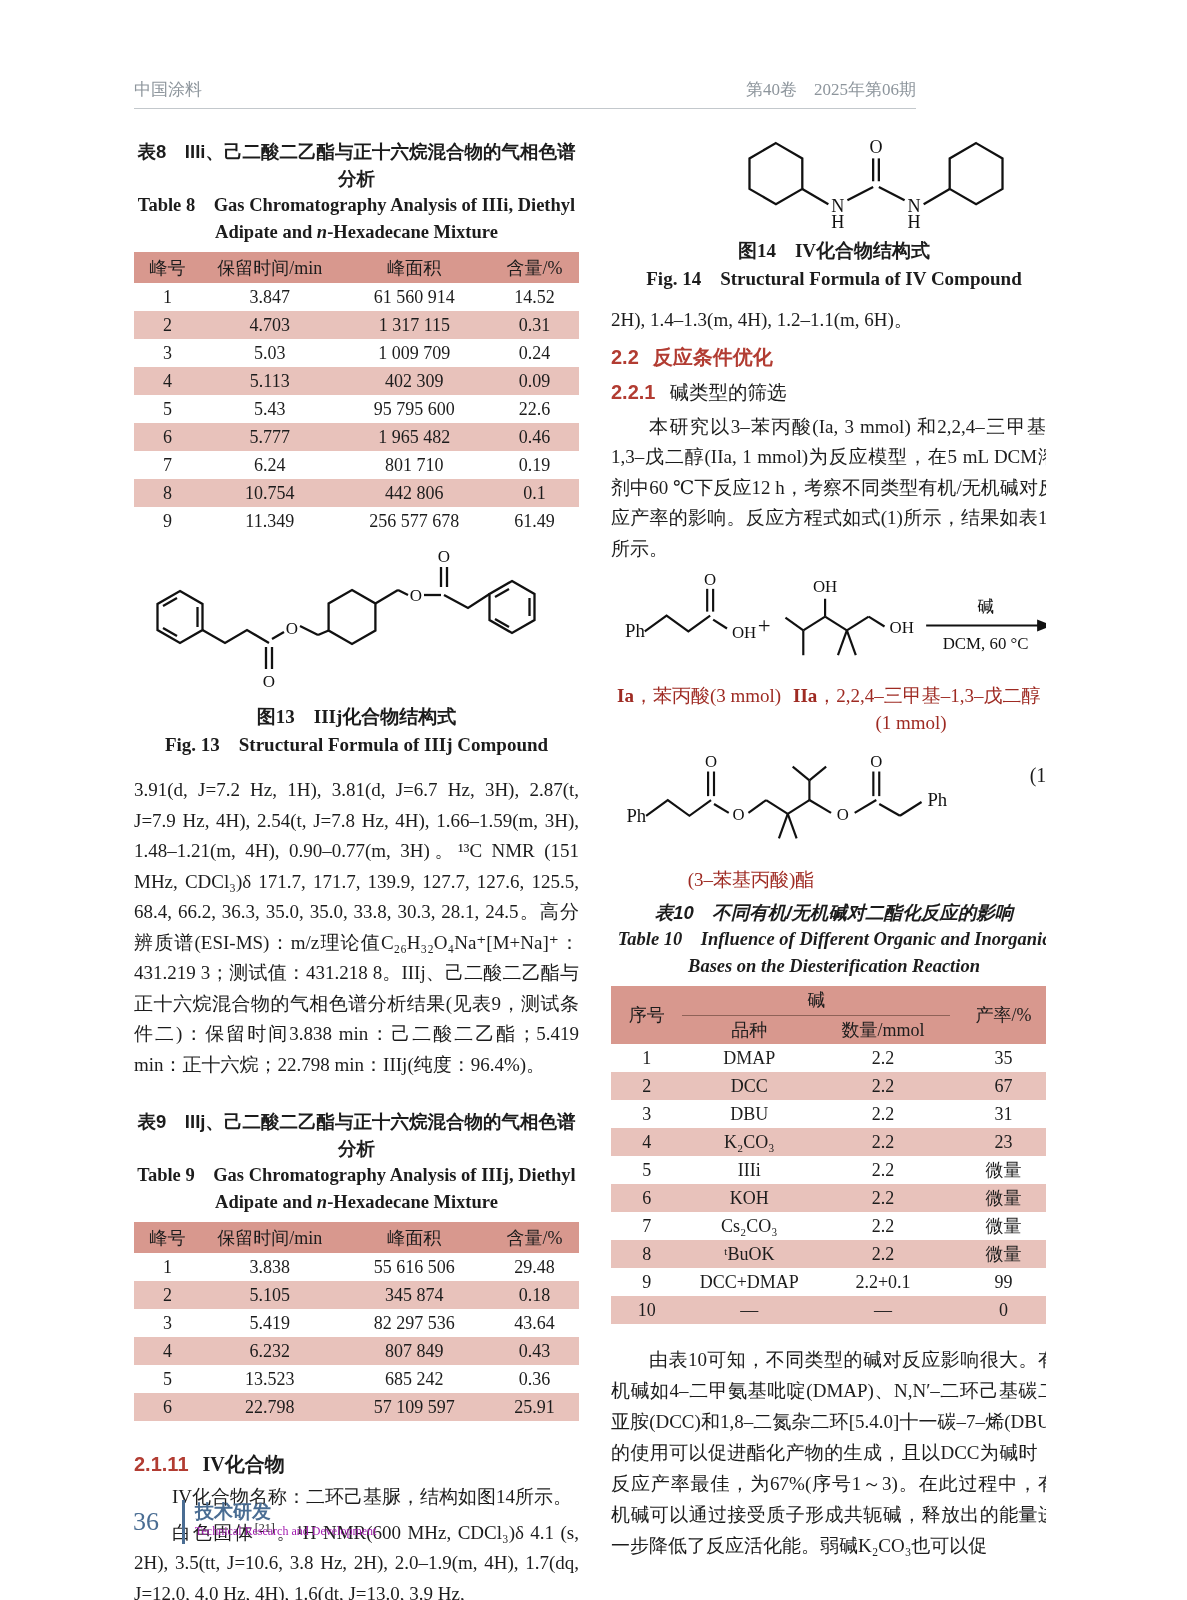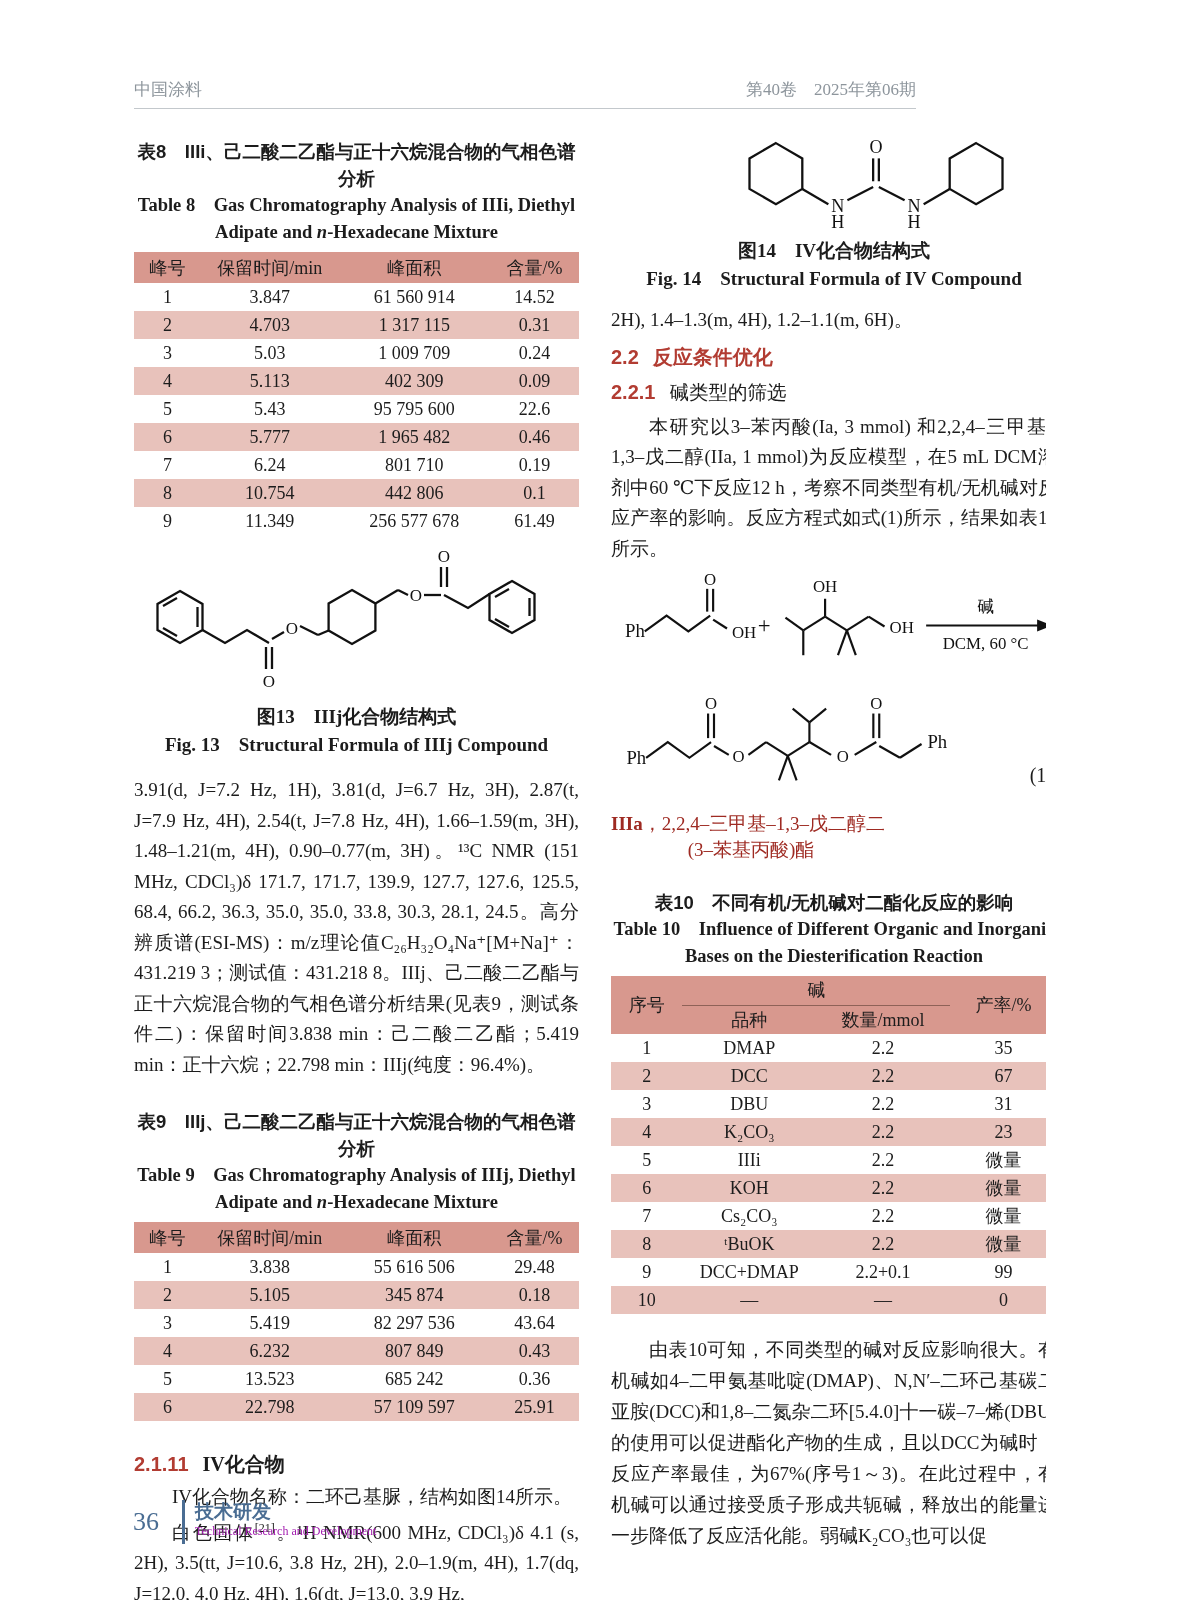"Ia，苯丙酸(3 mmol)" div { html: none -> <div> <span><b>Ia</b><span>，苯丙酸(3 mmol)</span></span> <span><b>IIa</b><span>，2,2,4–三甲基–1,3–戊二醇</span></span> <span>(1 mmol)</span> </div> }
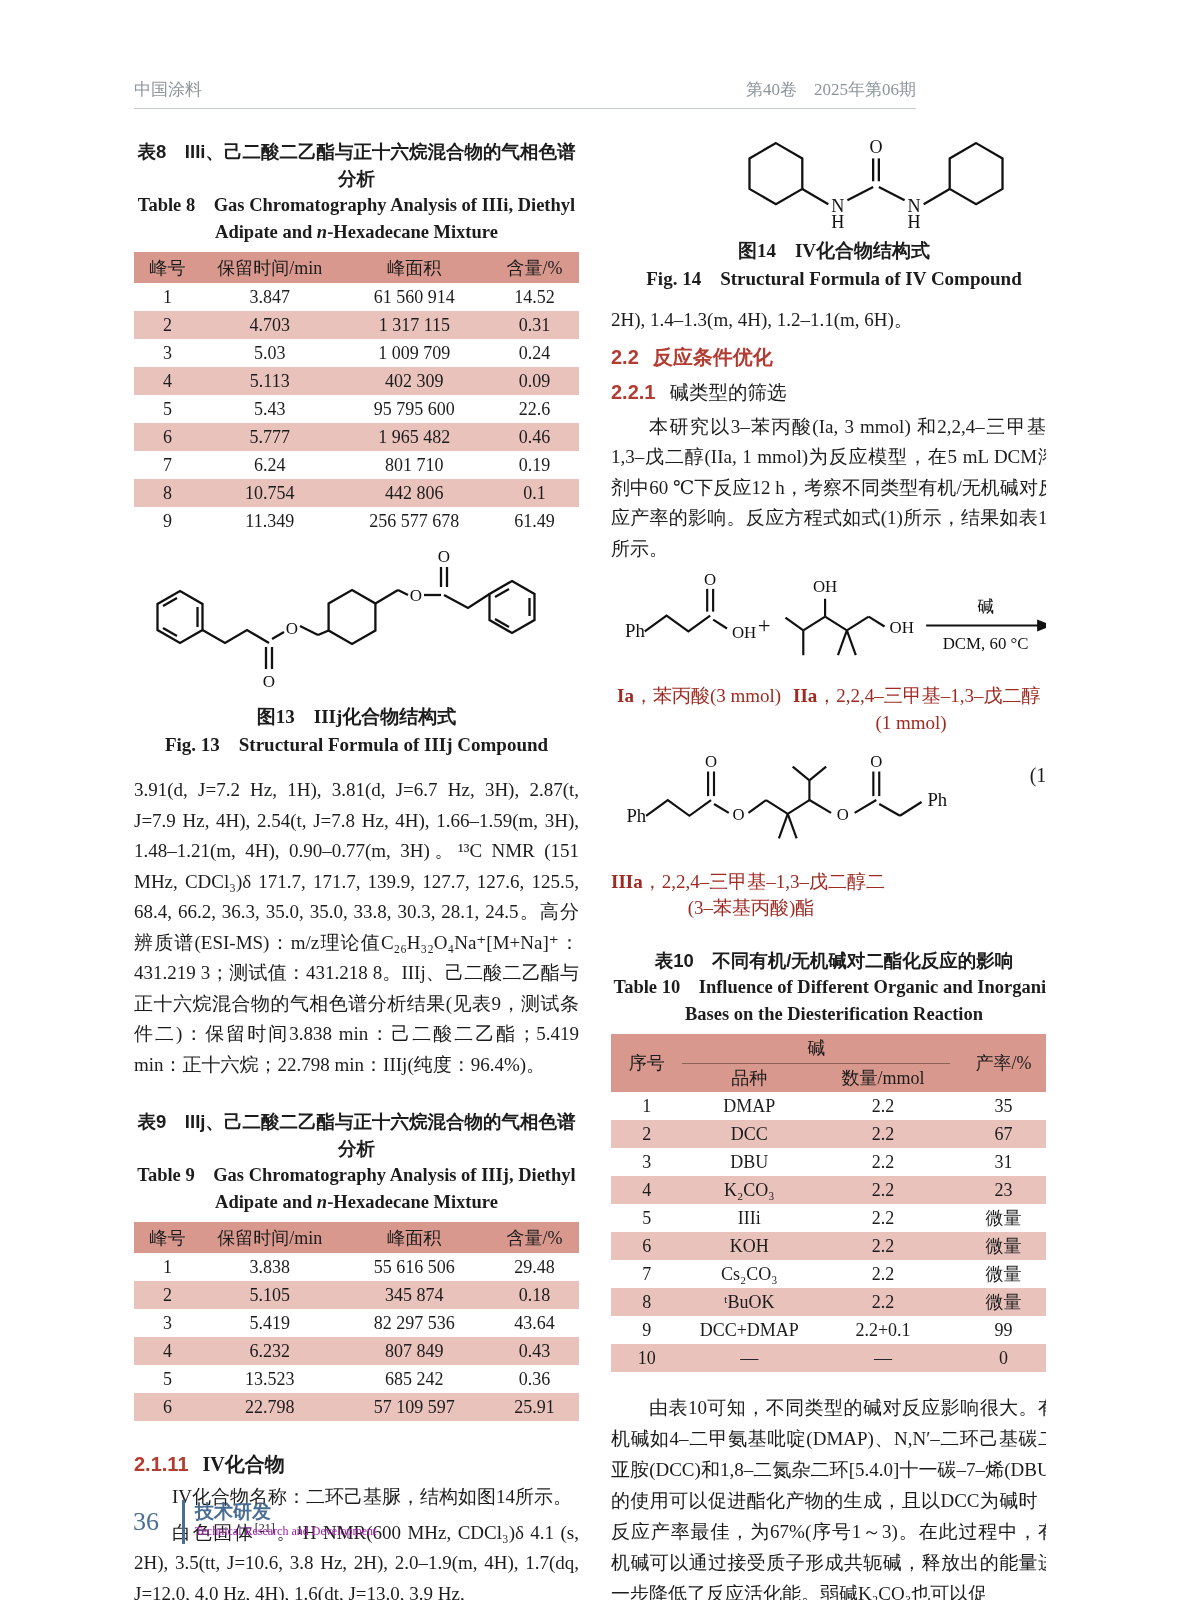"IIIa，2,2,4–三甲基–1,3–戊二醇二" div.red-lab { html: <div><b>IIIa</b><span>，2,2,4–三甲基–1,3–戊二醇二</span></div> -> none }
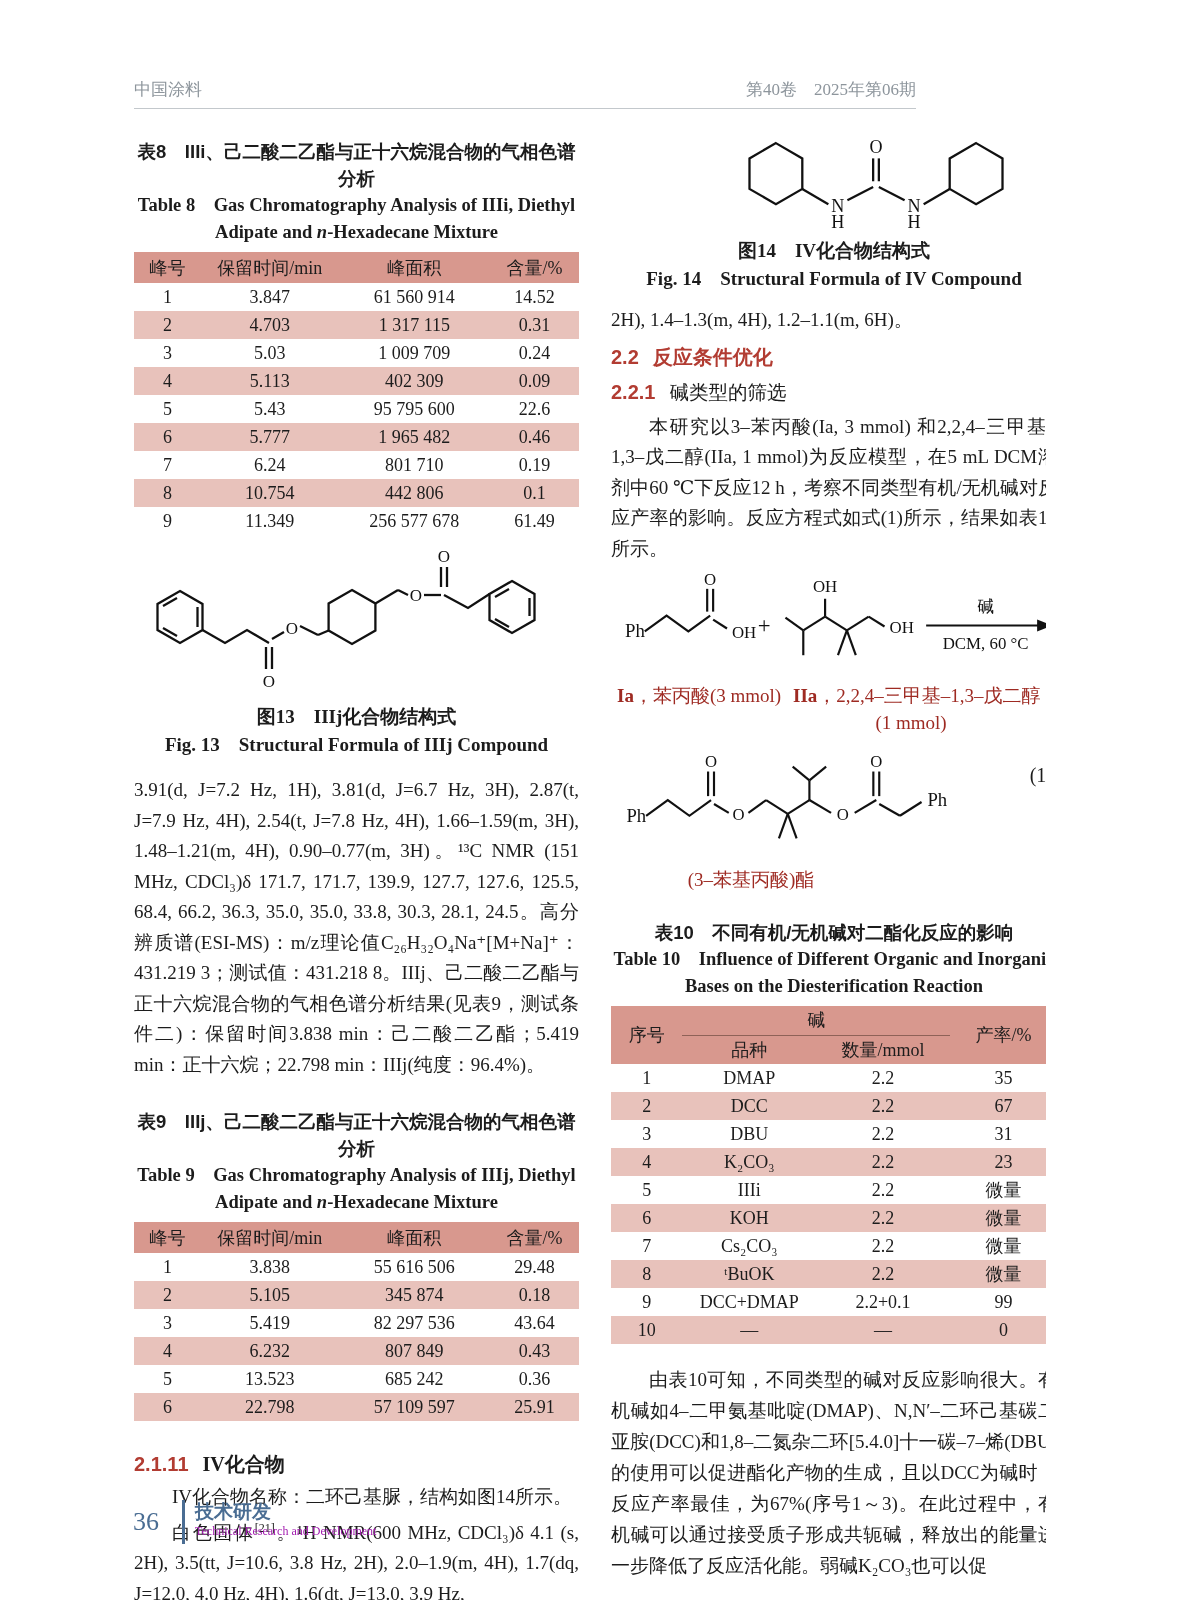"表10 不同有机/无机碱对二酯化反应的影响" div.tbl-cap { font-style: none -> italic; margin-top: 26px -> 6px }
